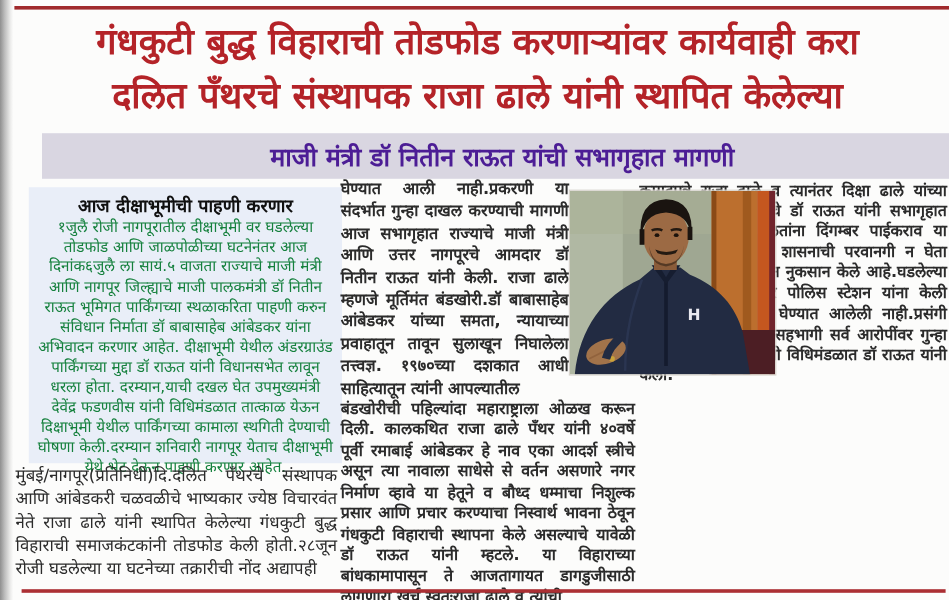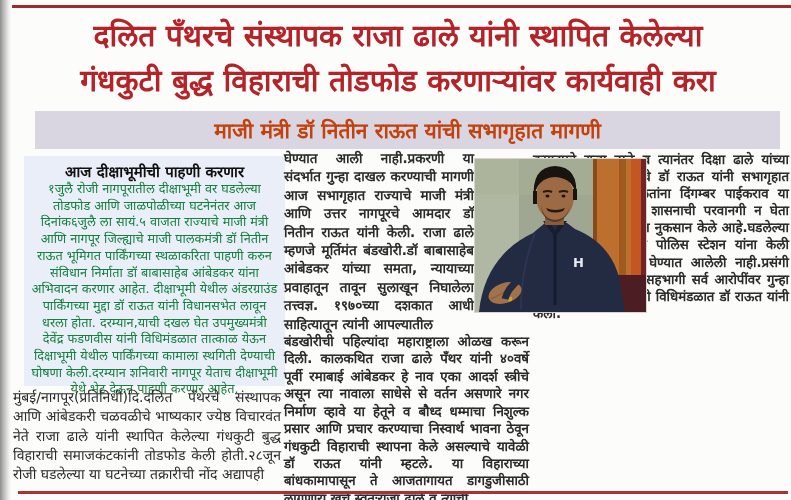"दलित पँथरचे संस्थापक राजा ढाले" span.hl { order: before "गंधकुटी बुद्ध विहाराची तोडफोड" -> after "गंधकुटी बुद्ध विहाराची तोडफोड" }
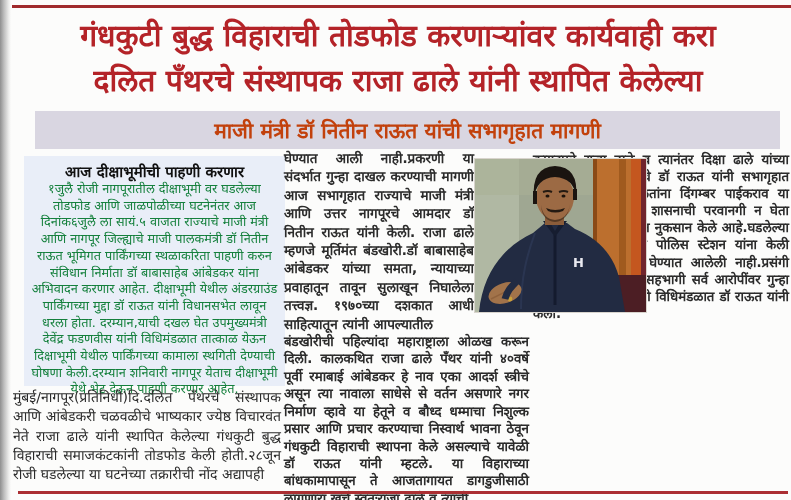"माजी मंत्री डॉ नितीन राऊत" .subhead { color: #c2410c -> #4c1d95; padding-left: none -> 11px }
